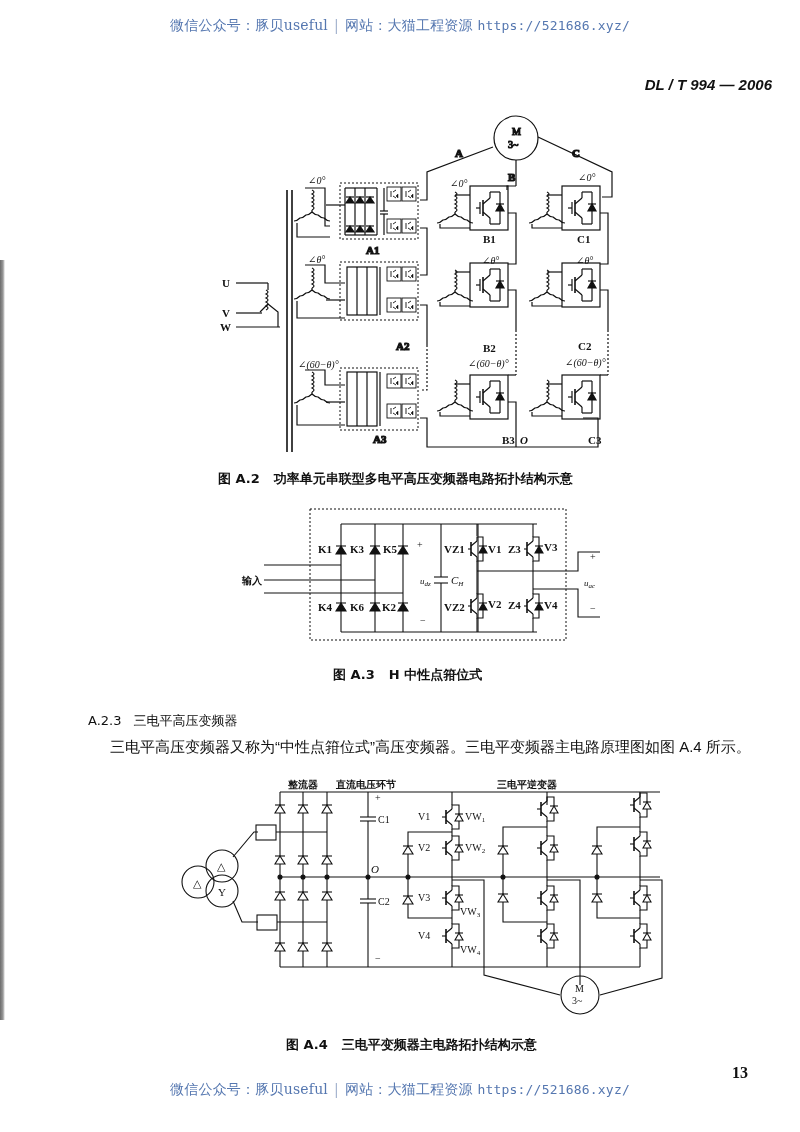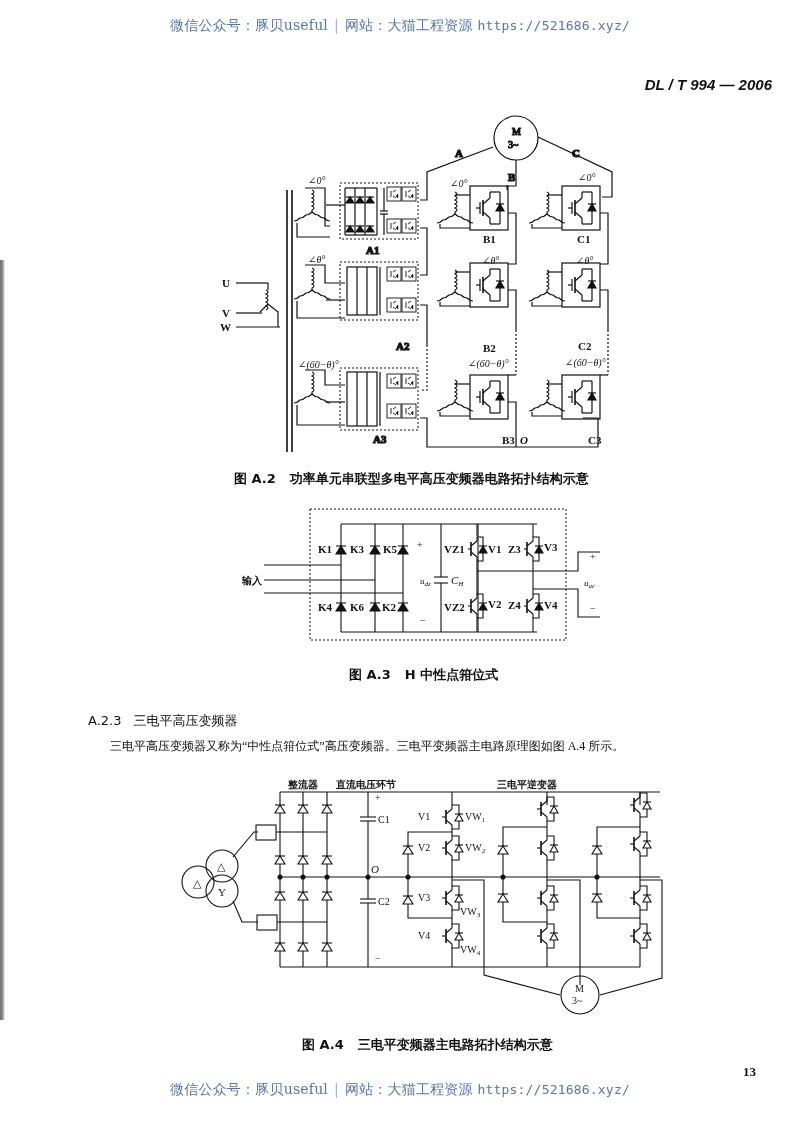"图 A.2" .caption .fig { margin-left: 16px -> none }
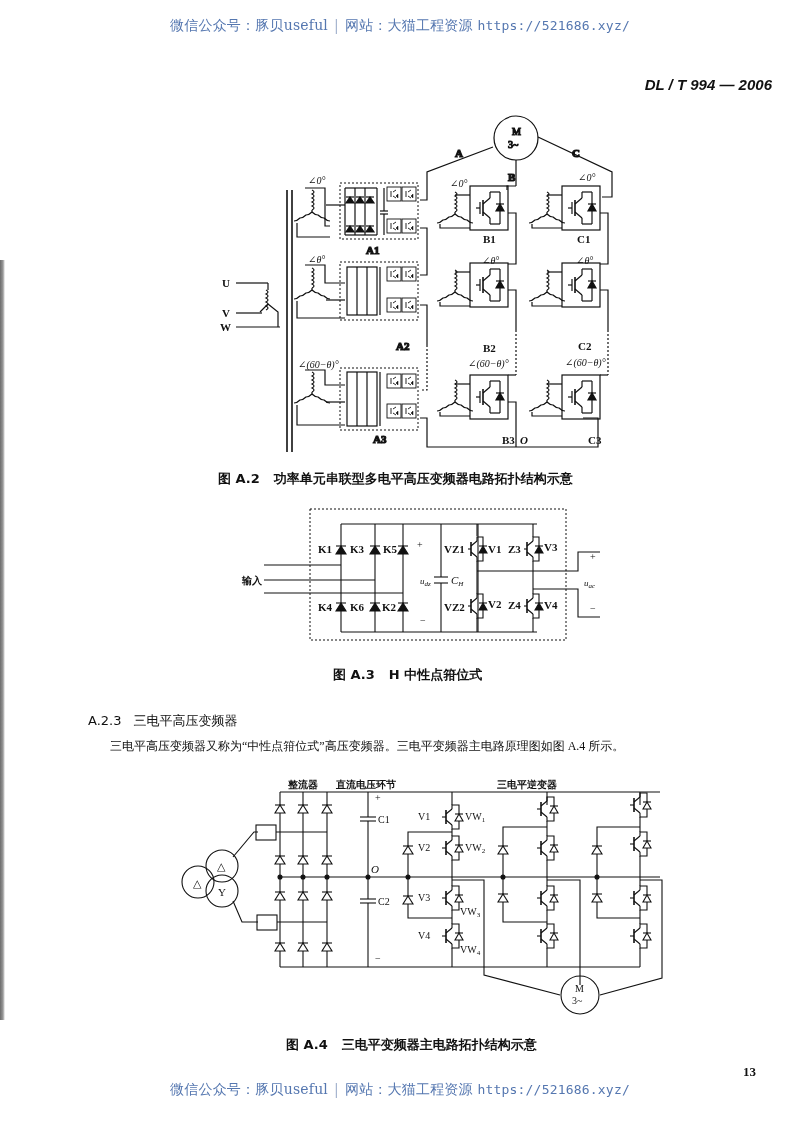"三电平高压变频器又称为“中性点箝位式”高压变频器。三电平变频器主电路原理图如图" .para { font-family: Liberation Serif, serif -> Liberation Sans, sans-serif; font-size: 12px -> 15px }
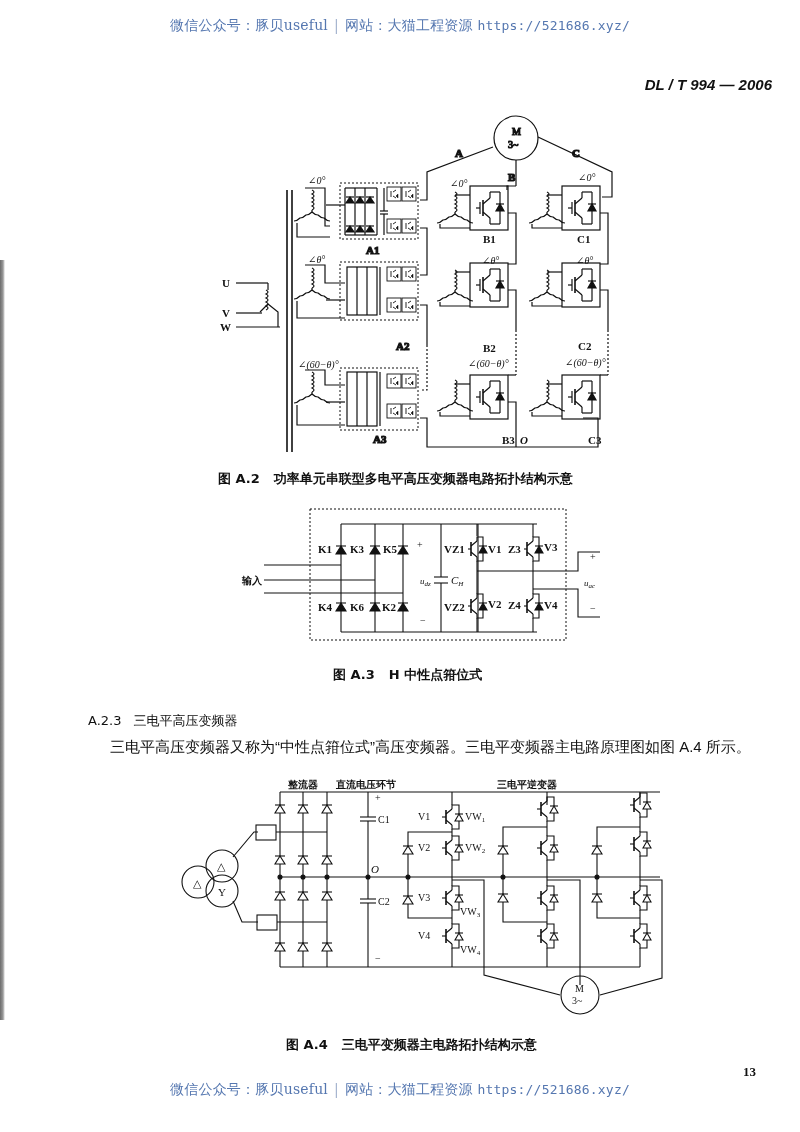"13" .page-num { font-size: 13px -> 16px; right: 44px -> 52px }
